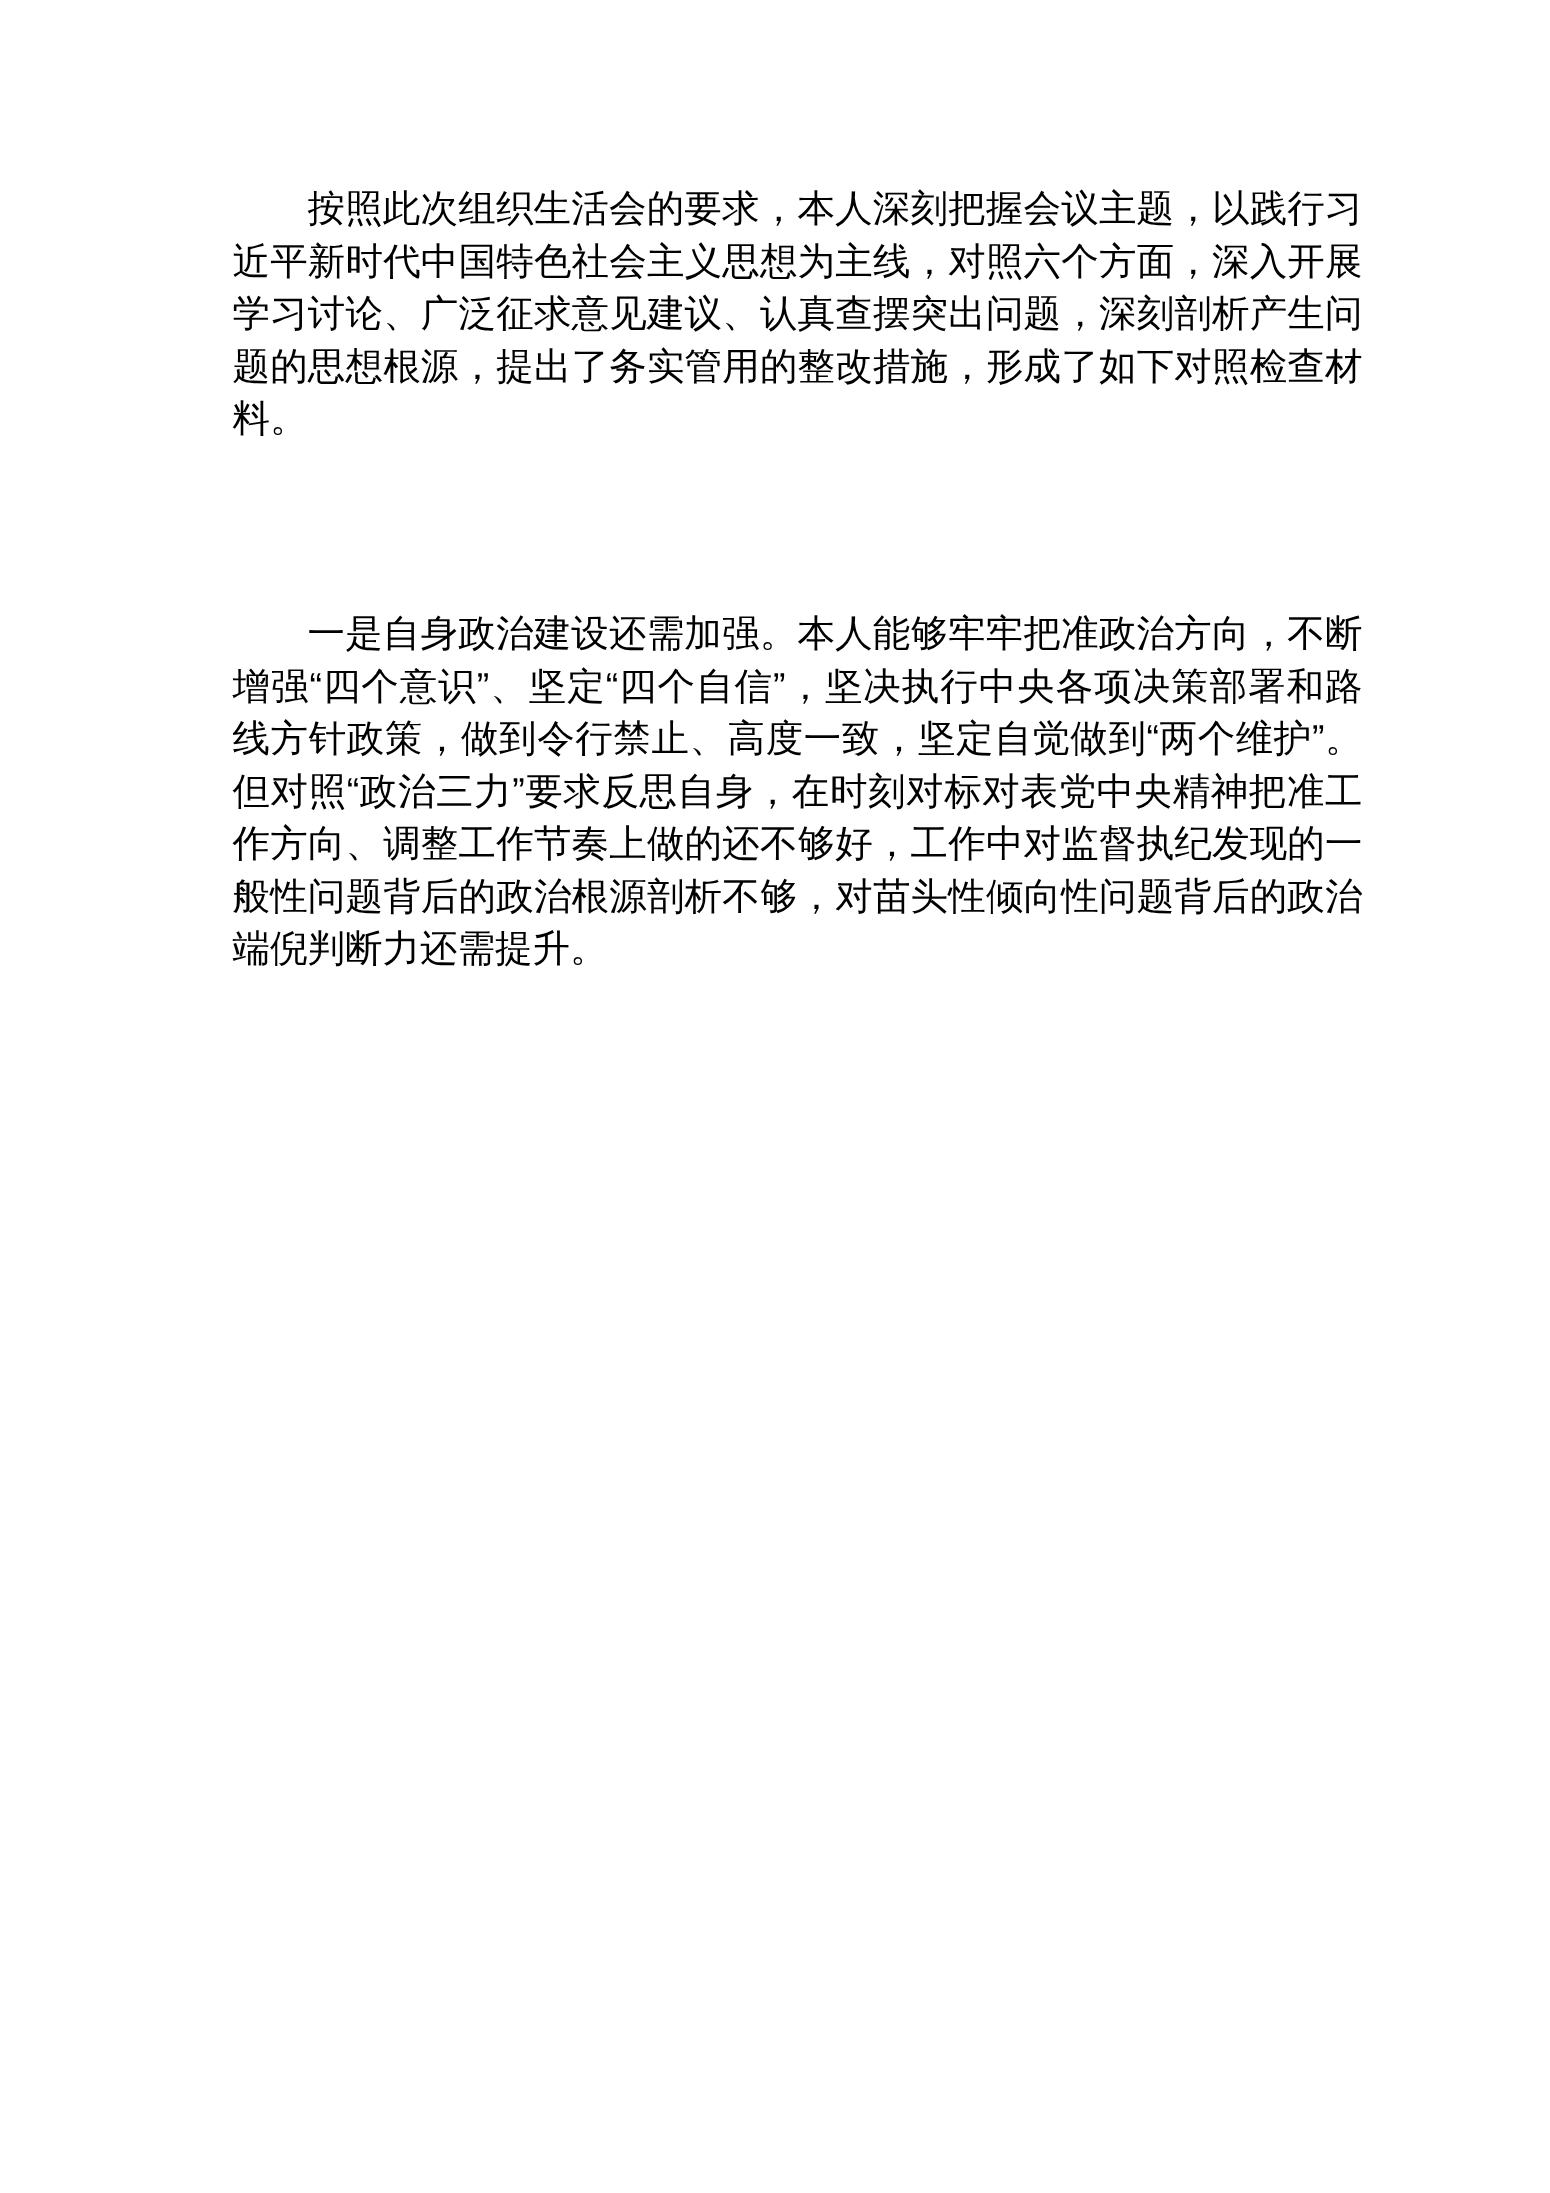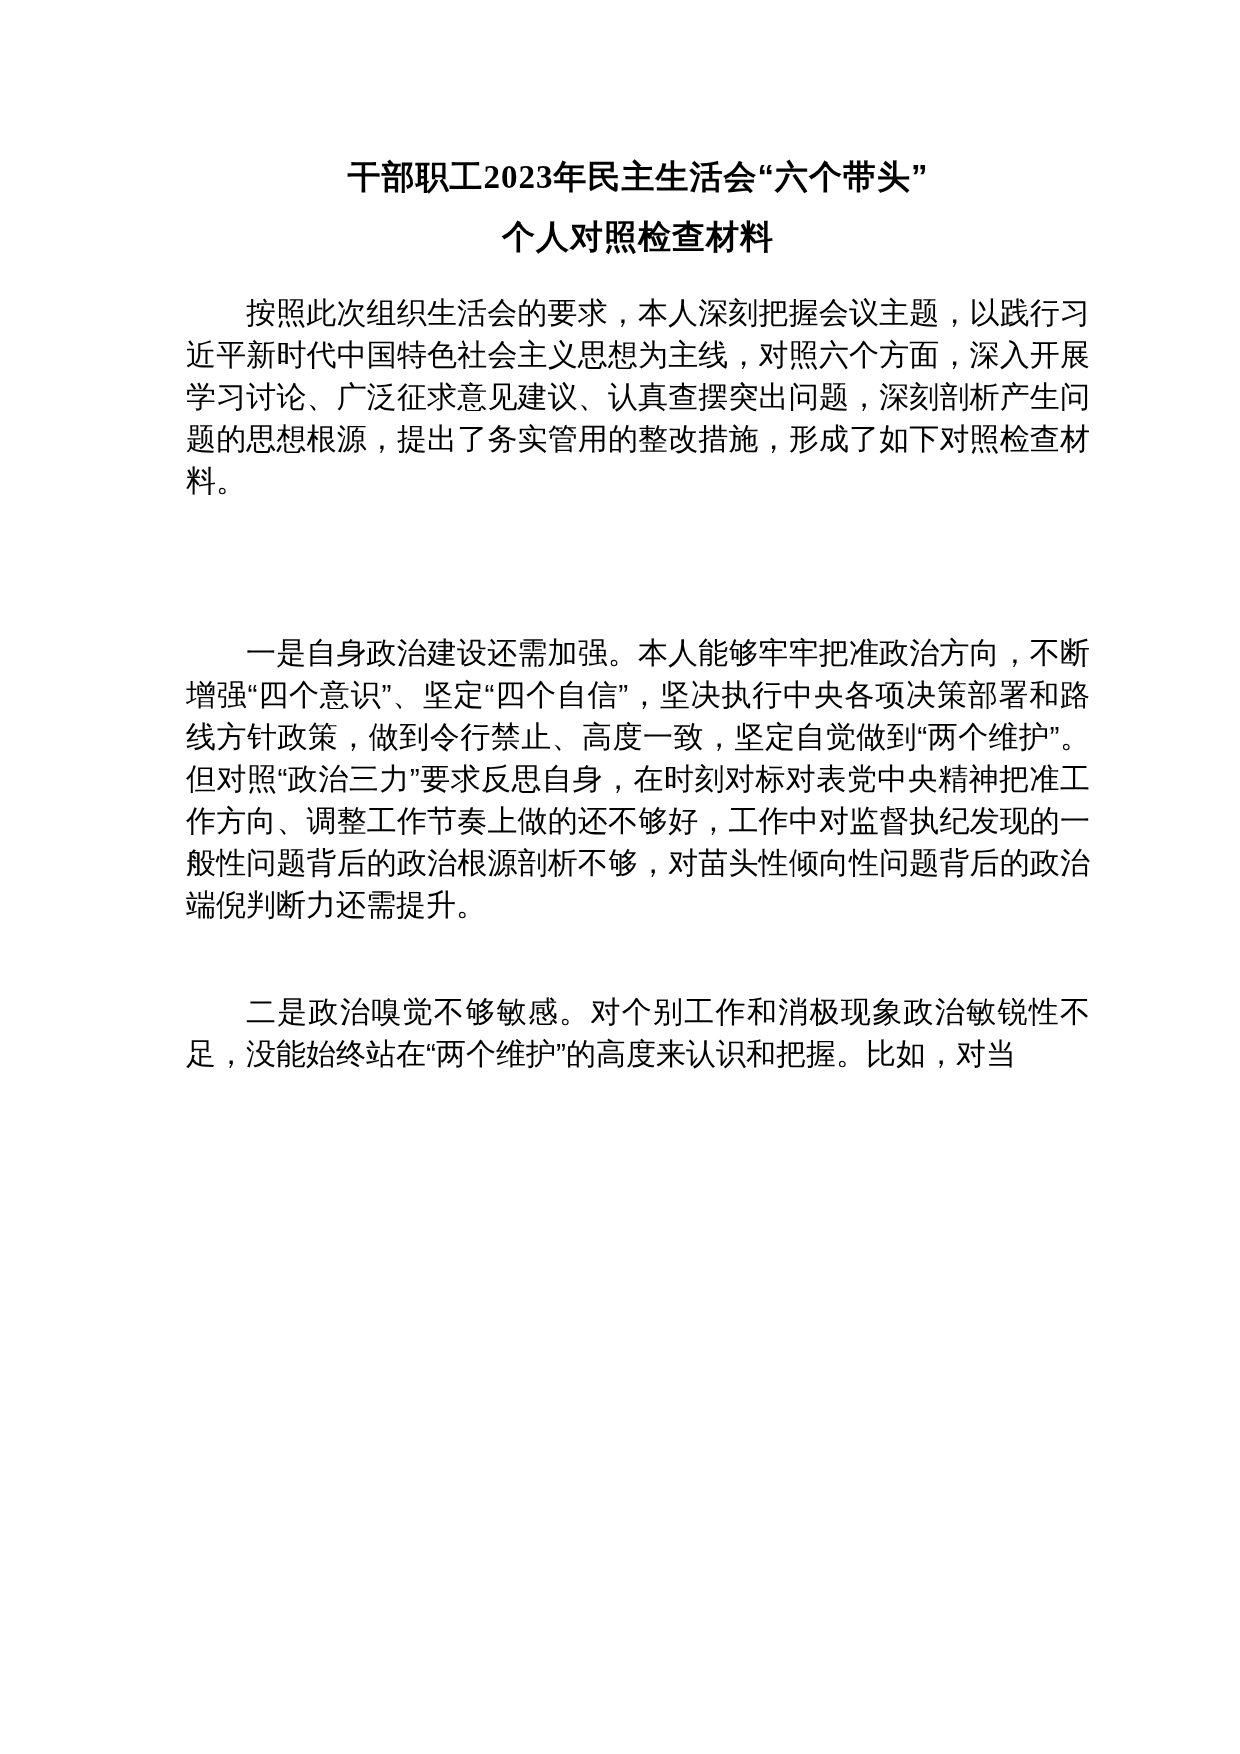"干部职工2023年民主生活会“六个带头”" h1.doc-title { html: <h1> <span><span>干部职工</span><span>2023</span><span>年民主生活会“六个带头”</span></span> <span>个人对照检查材料</span> </h1> -> none }
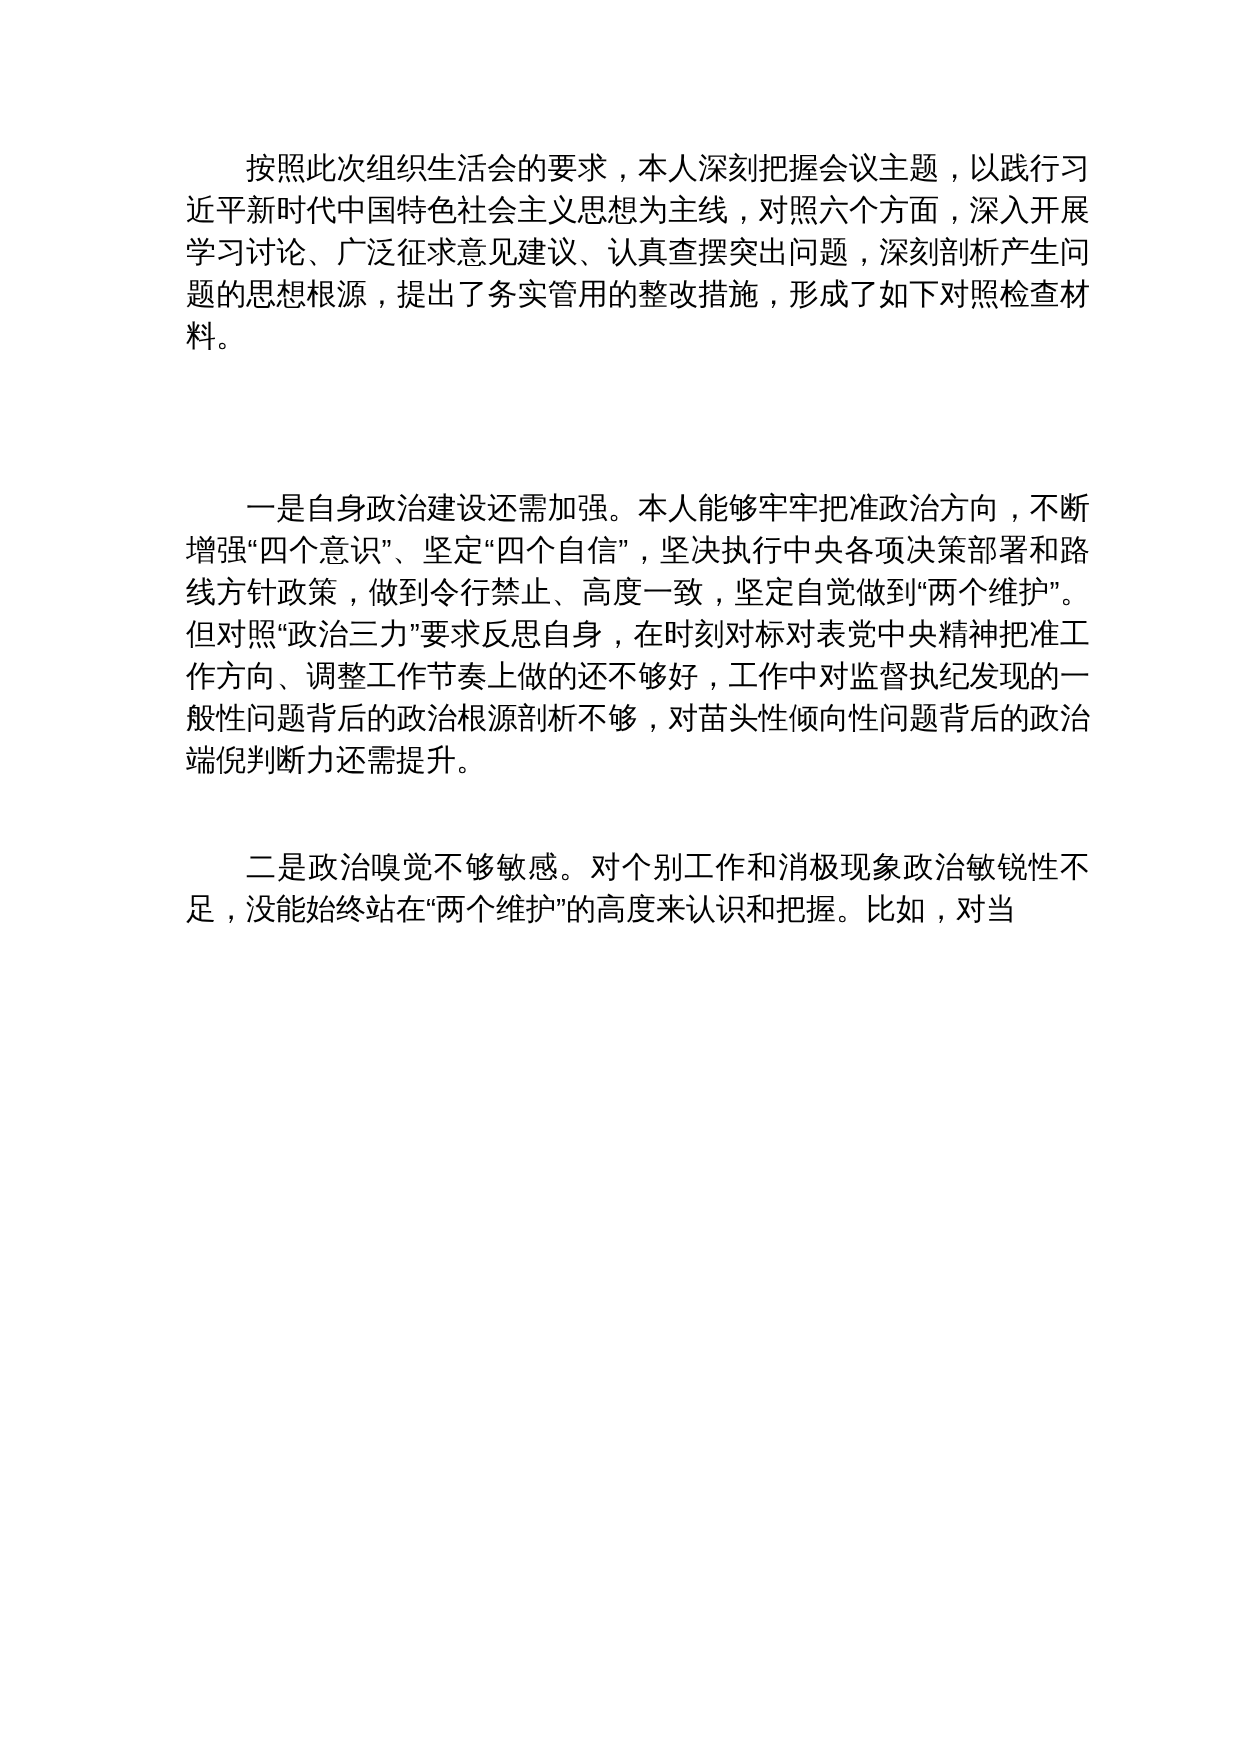"二是政治嗅觉不够敏感。对个别工作和消极现象政治敏锐性不足，没能始终站在“两个维护" p.para { html: <p><b>二是政治嗅觉不够敏感。</b><span>对个别工作和消极现象政治敏锐性不足，没能始终站在“两个维护”的高度来认识和把握。比如，对当</span></p> -> none }
